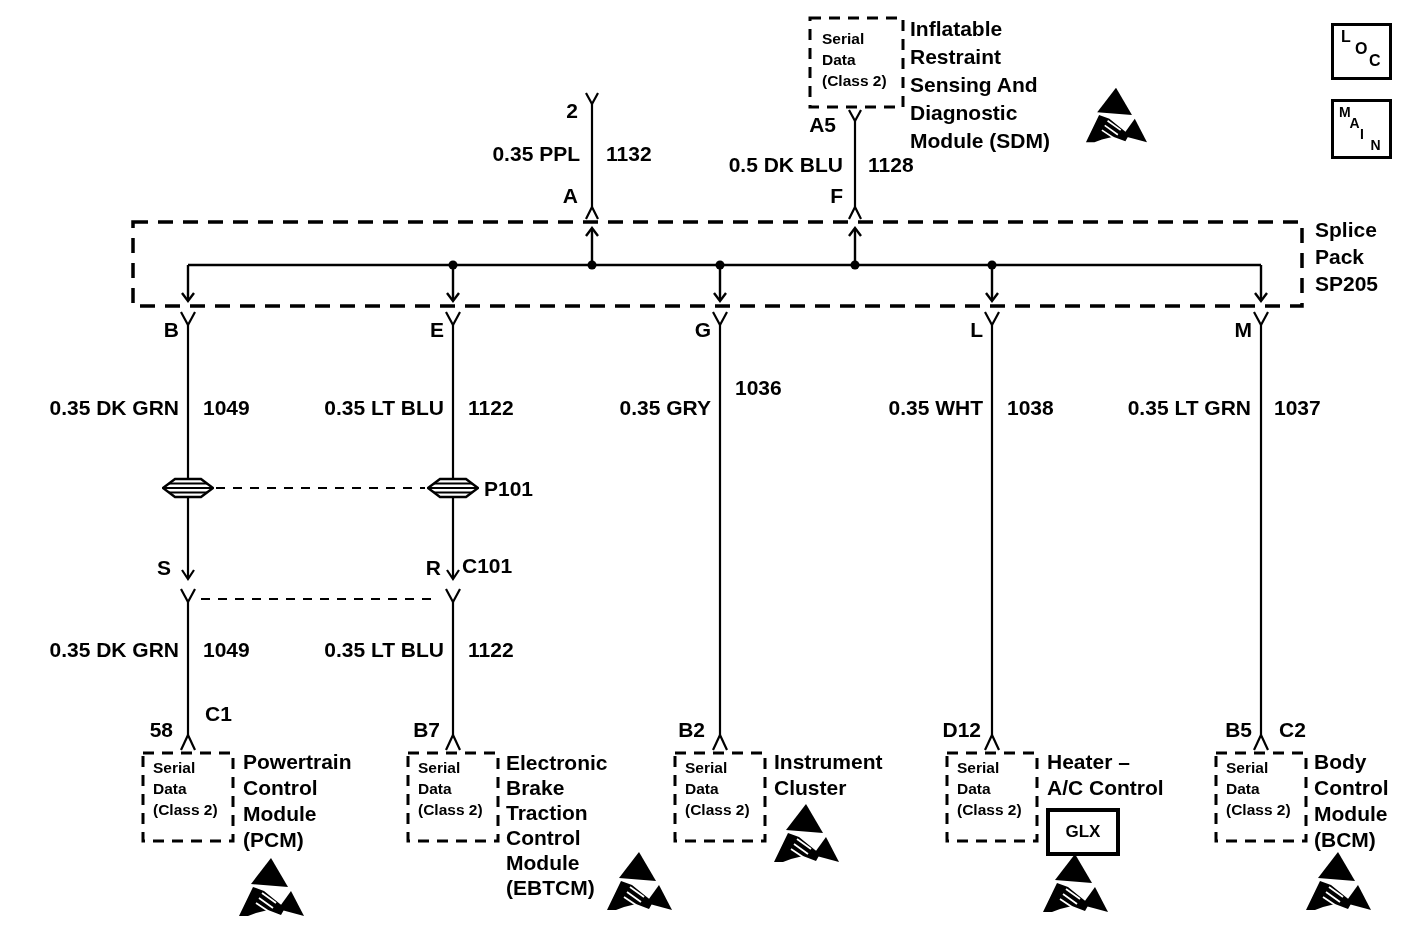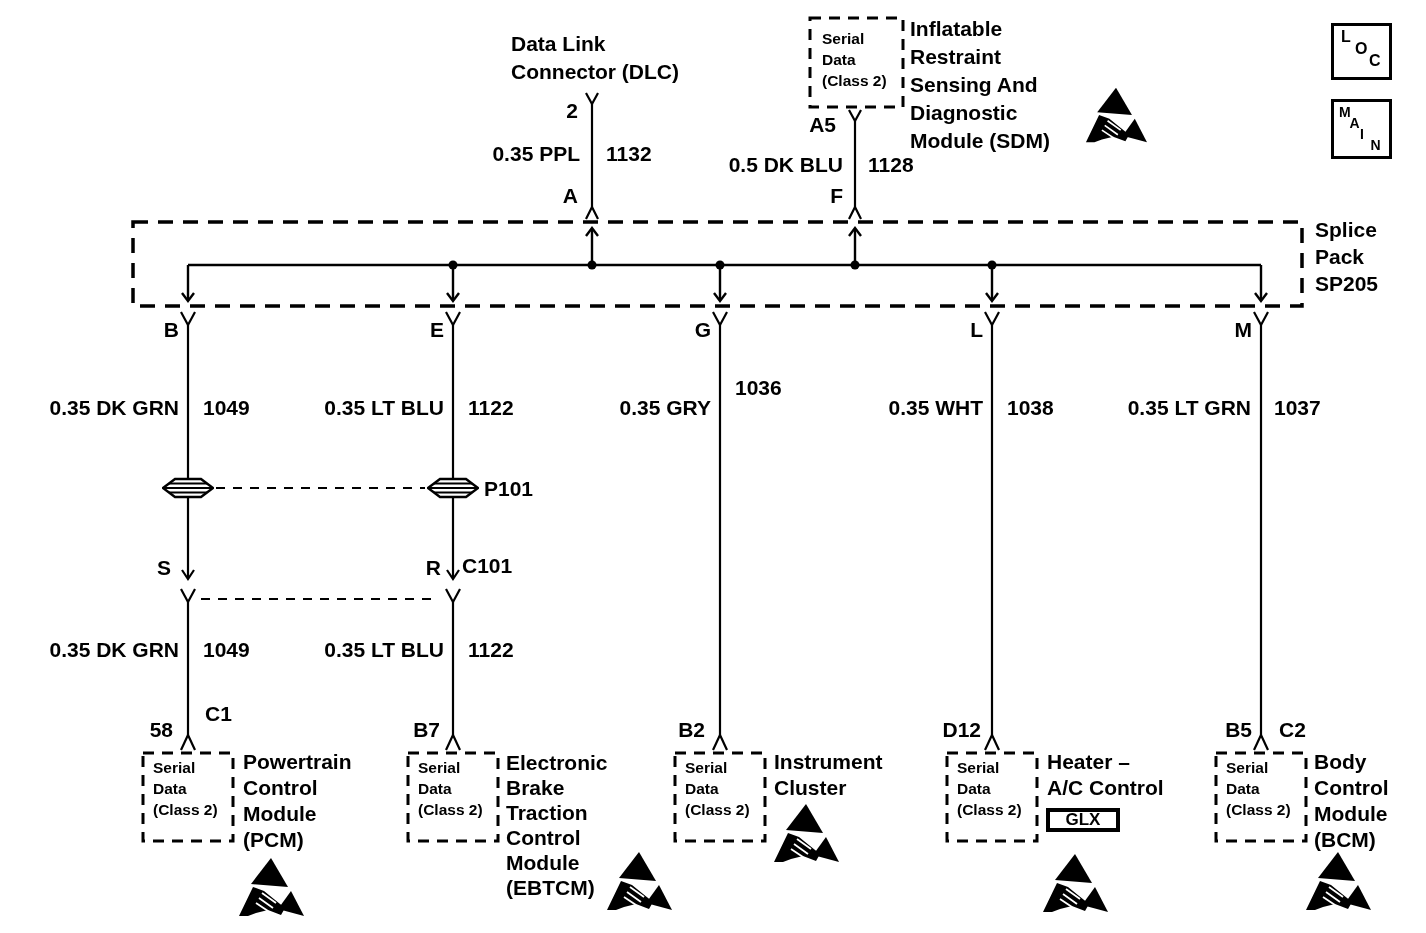"Data Link" div.blk { html: <div> <div>Data Link</div> <div>Connector (DLC)</div> </div> -> none }
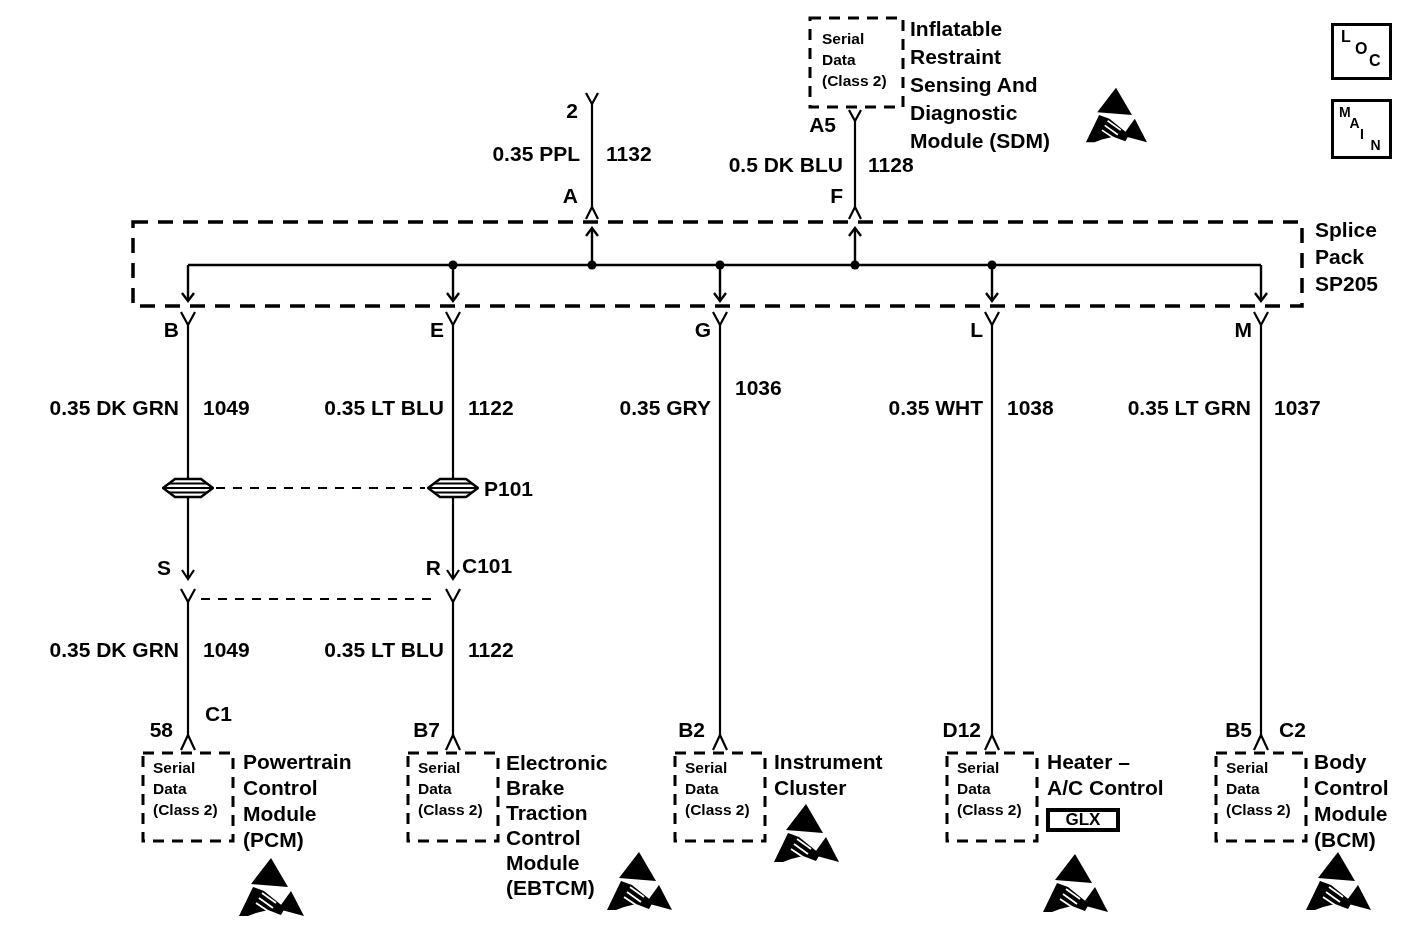"GLX" .glx { height: 24px -> 48px }
